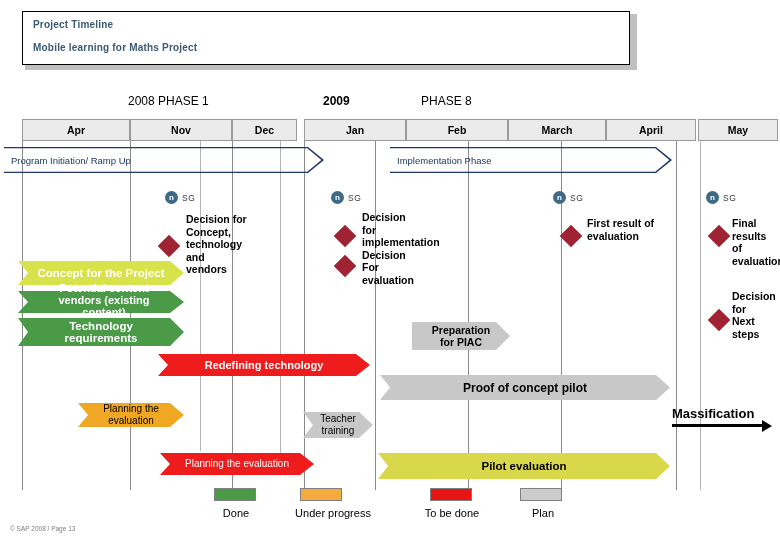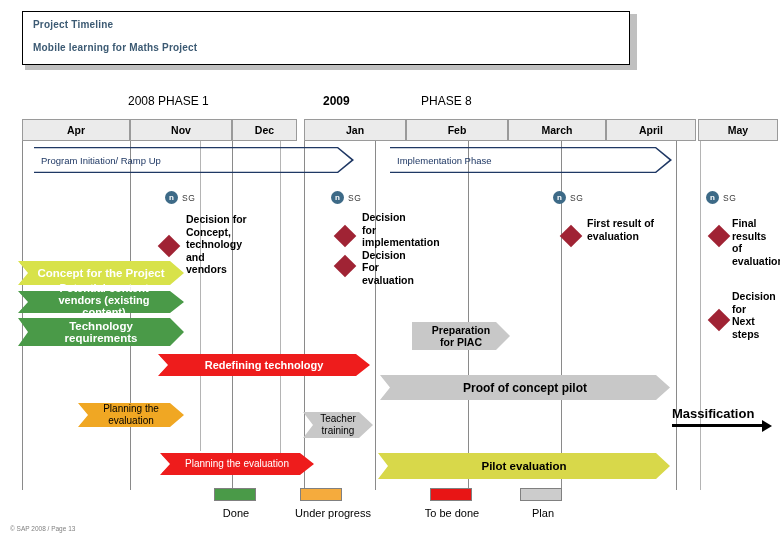"Program Initiation/ Ramp Up" div.band-wrap { left: 34px -> 4px }
